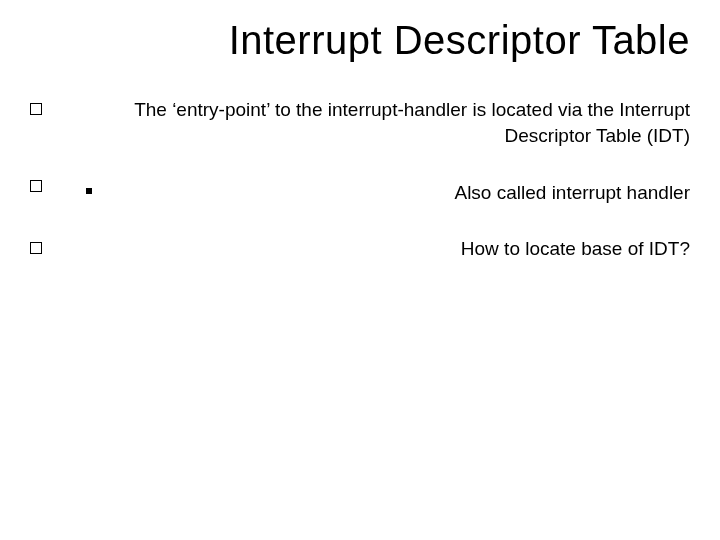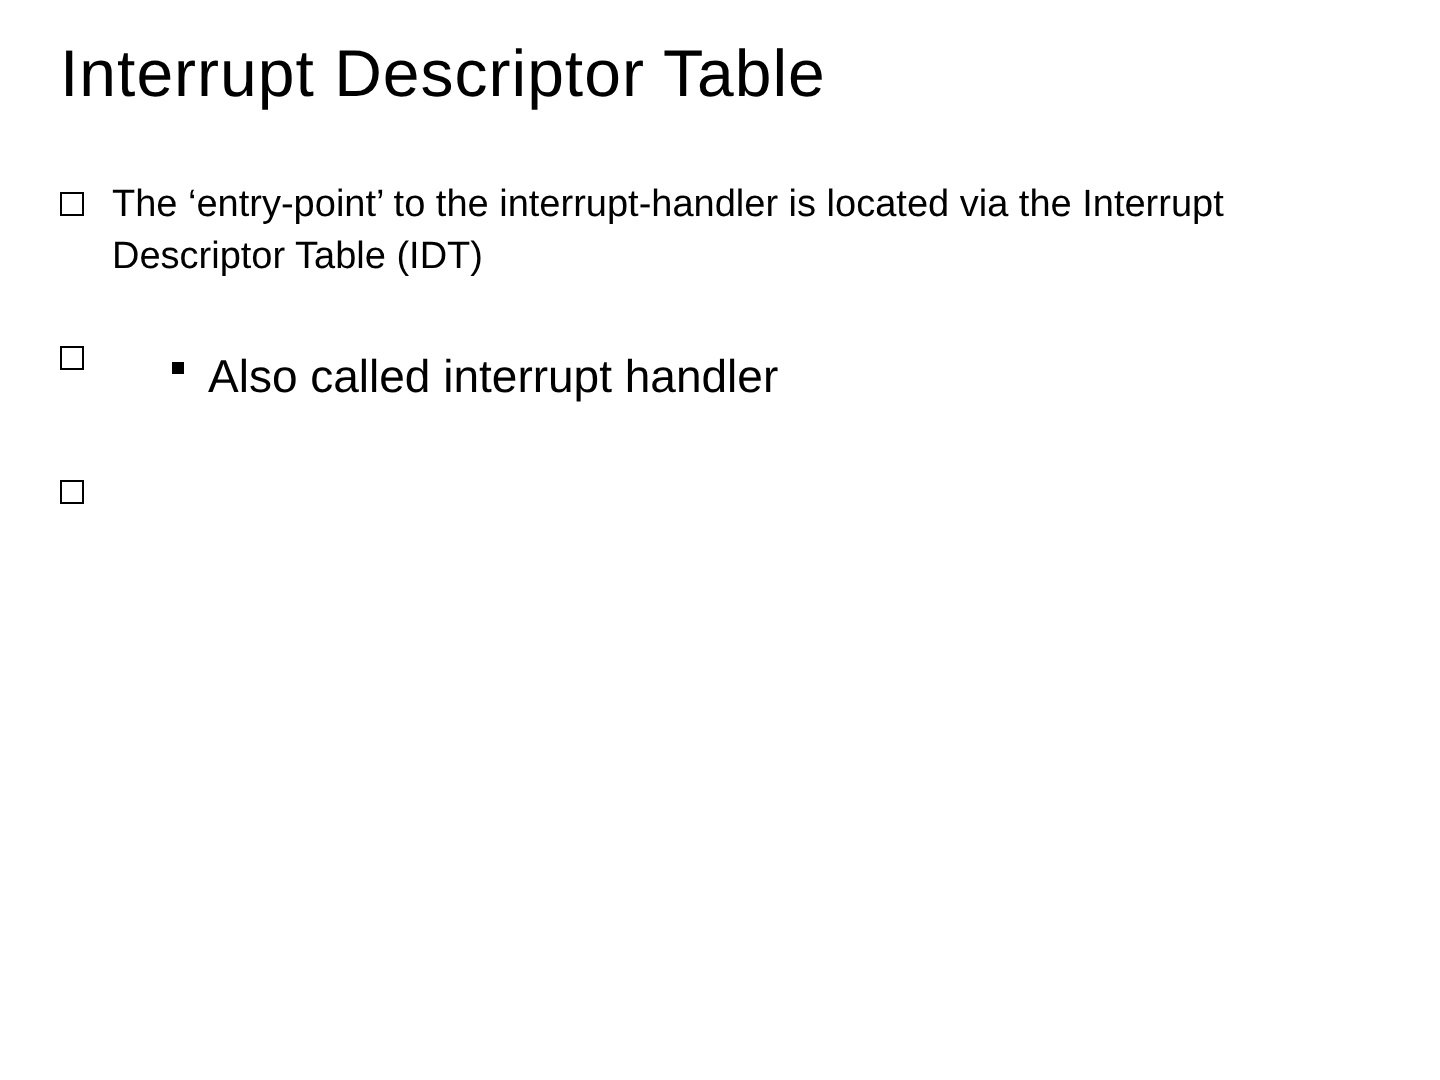"Interrupt Descriptor Table" .title { font-size: 33px -> 40px; text-align: left -> right }
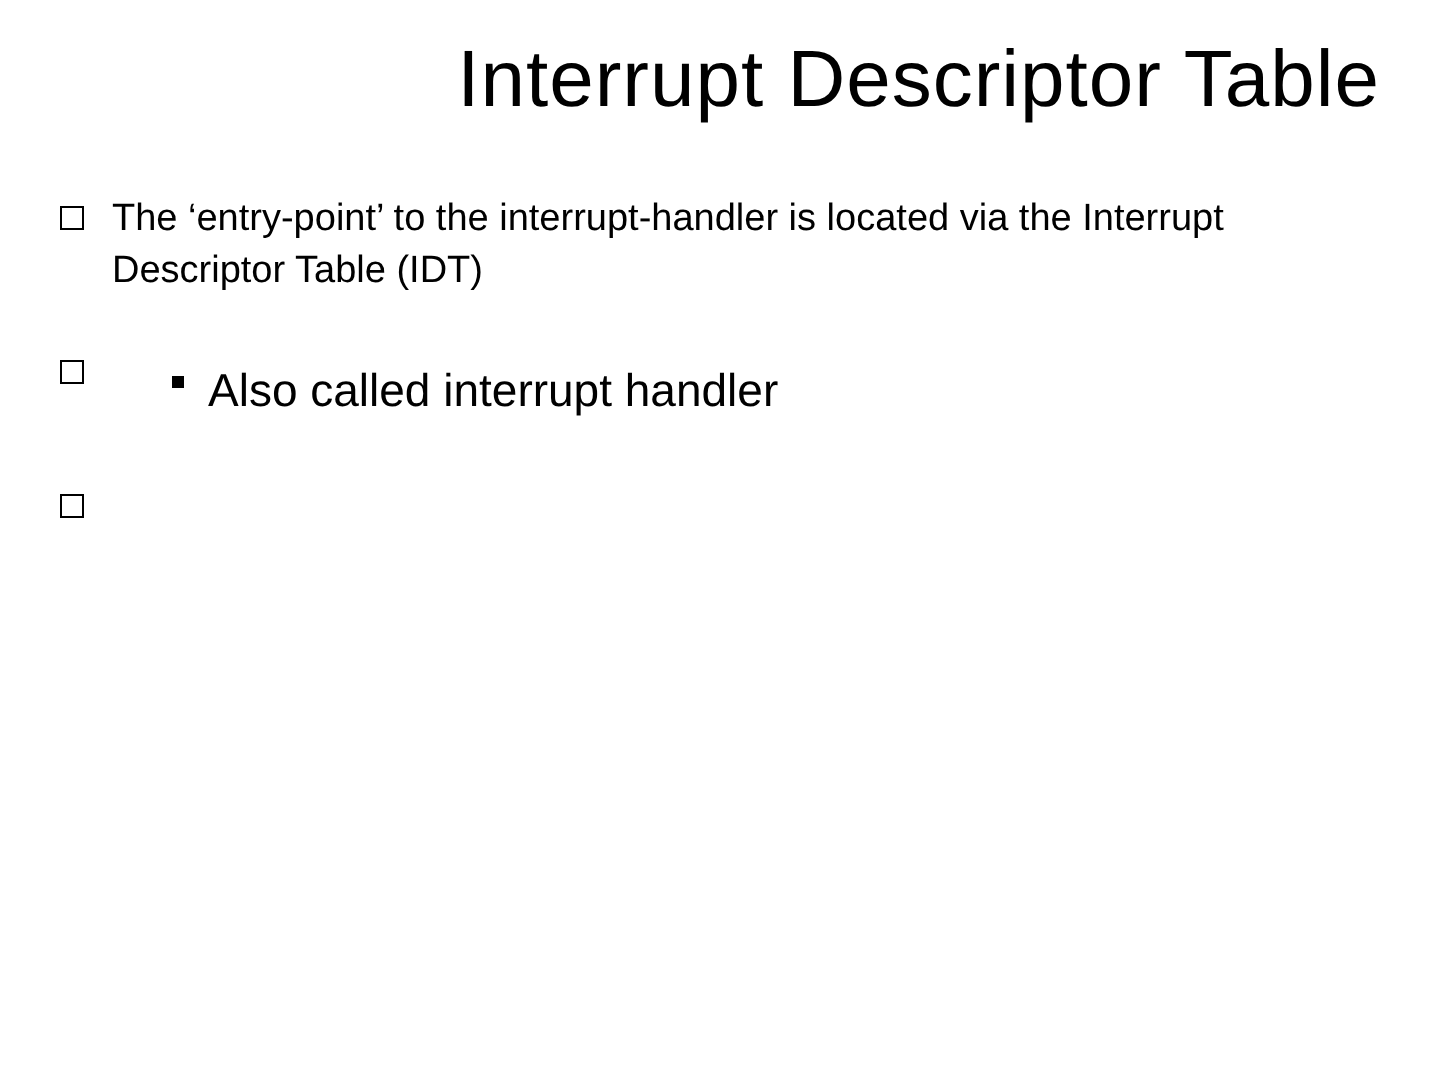"The ‘entry-point’ to the" ul.outer > li { text-align: none -> right }
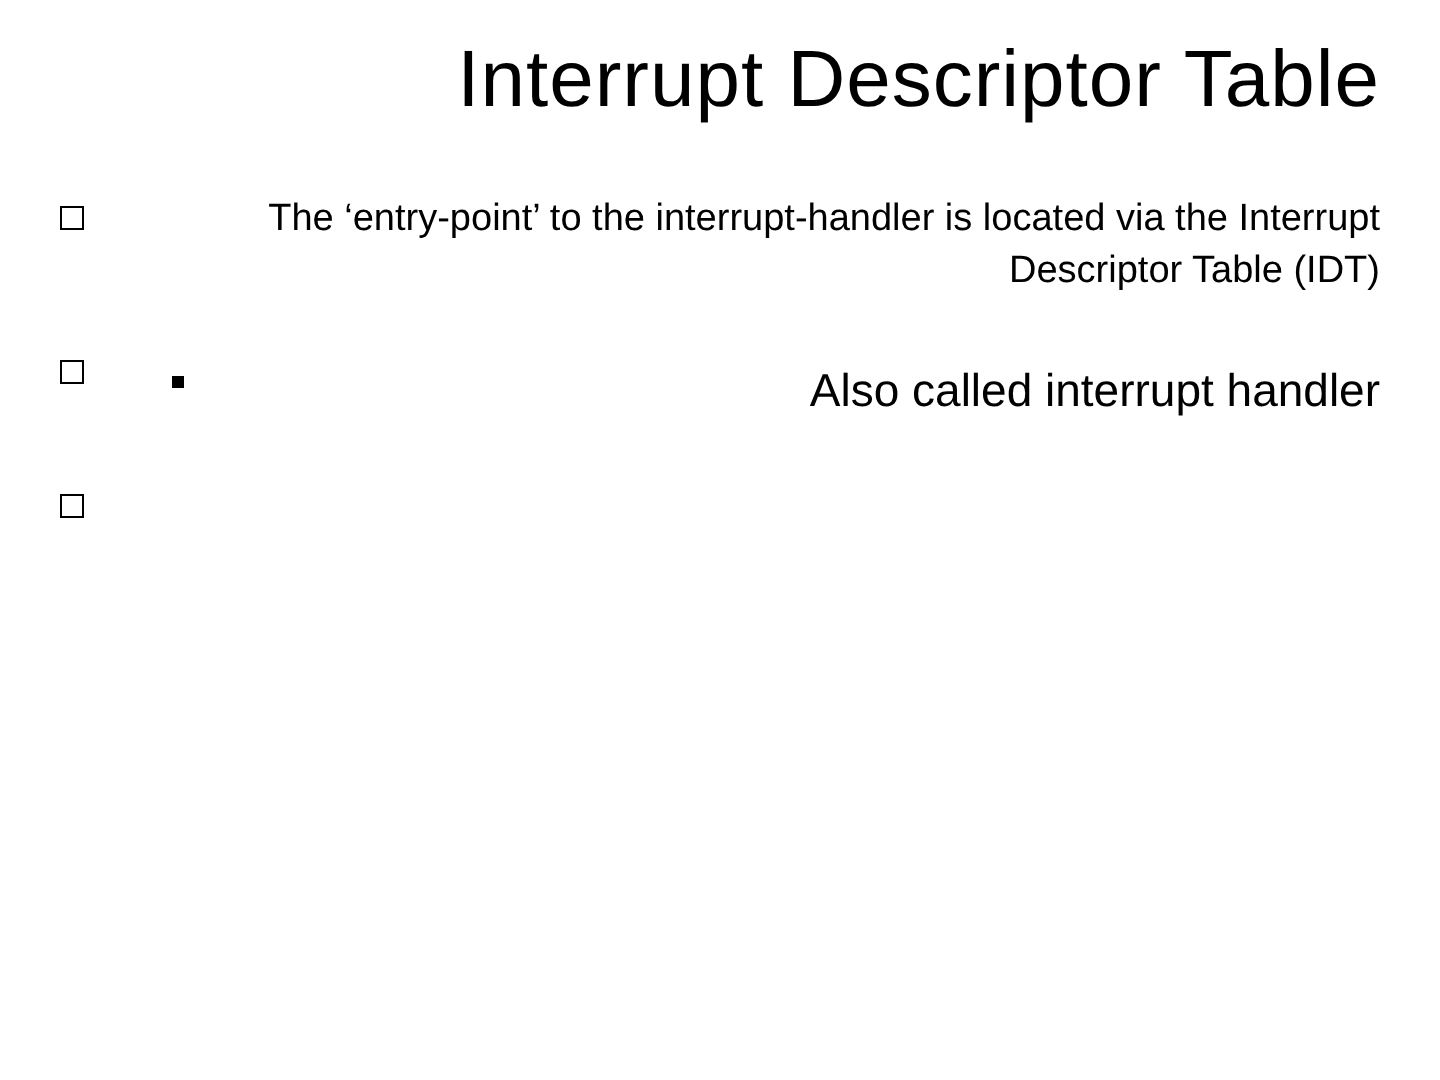"Also called interrupt handler" ul.inner > li > .body { font-size: 23px -> 19px }
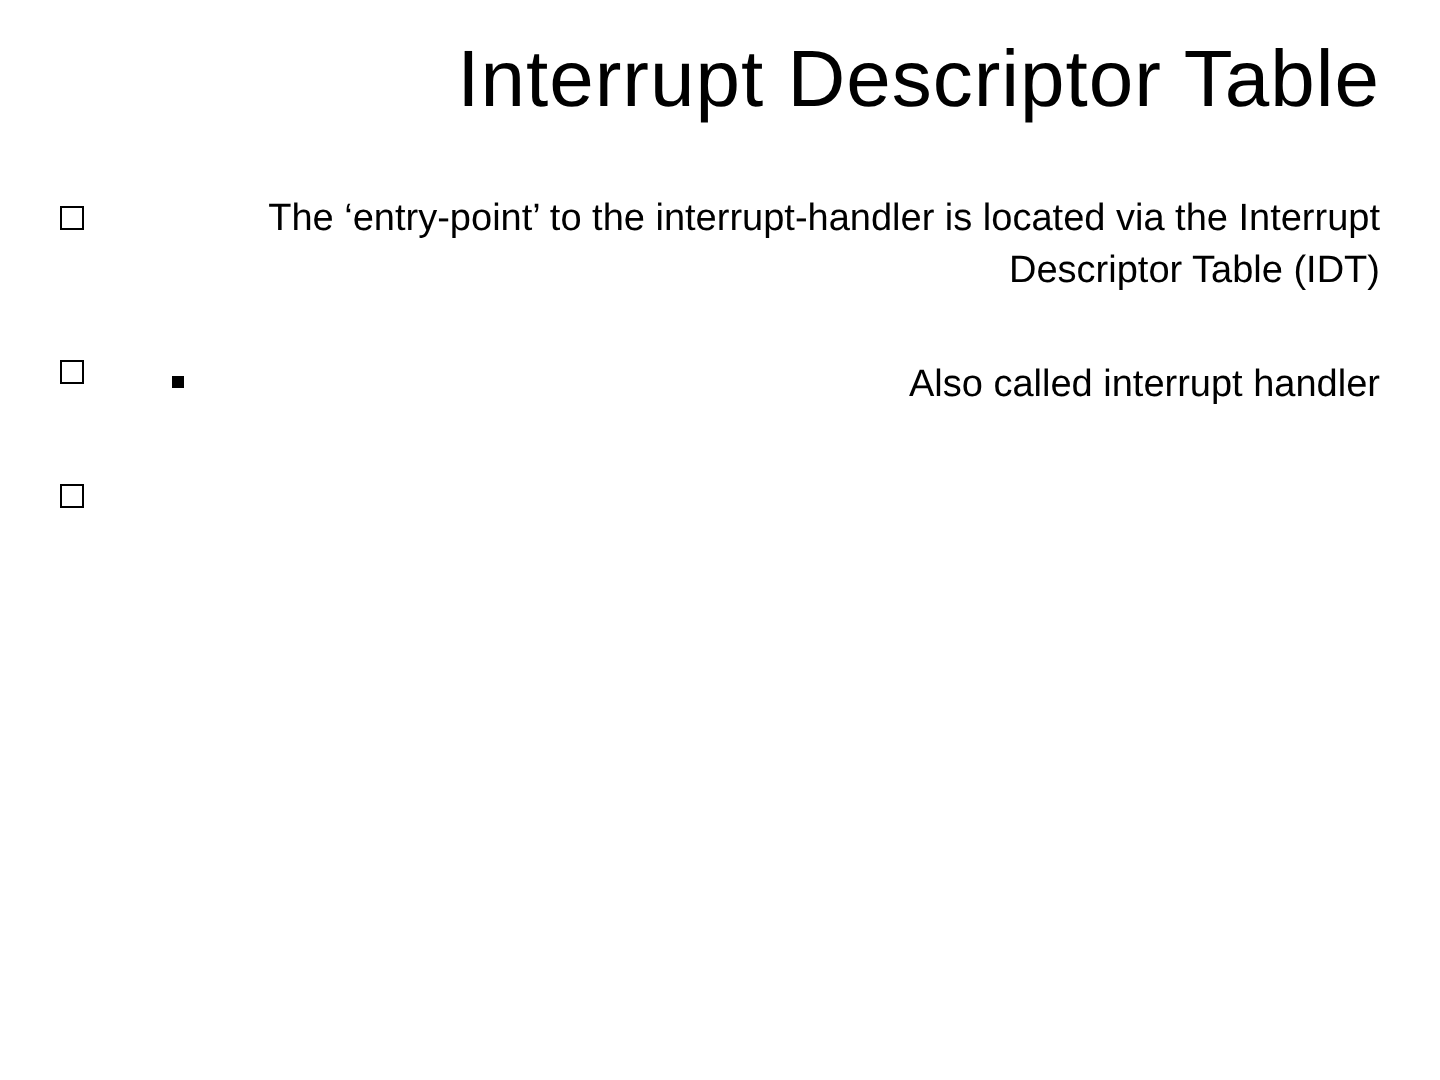"How to locate base of" span { html: none -> <span>How to locate base of IDT?</span> }
